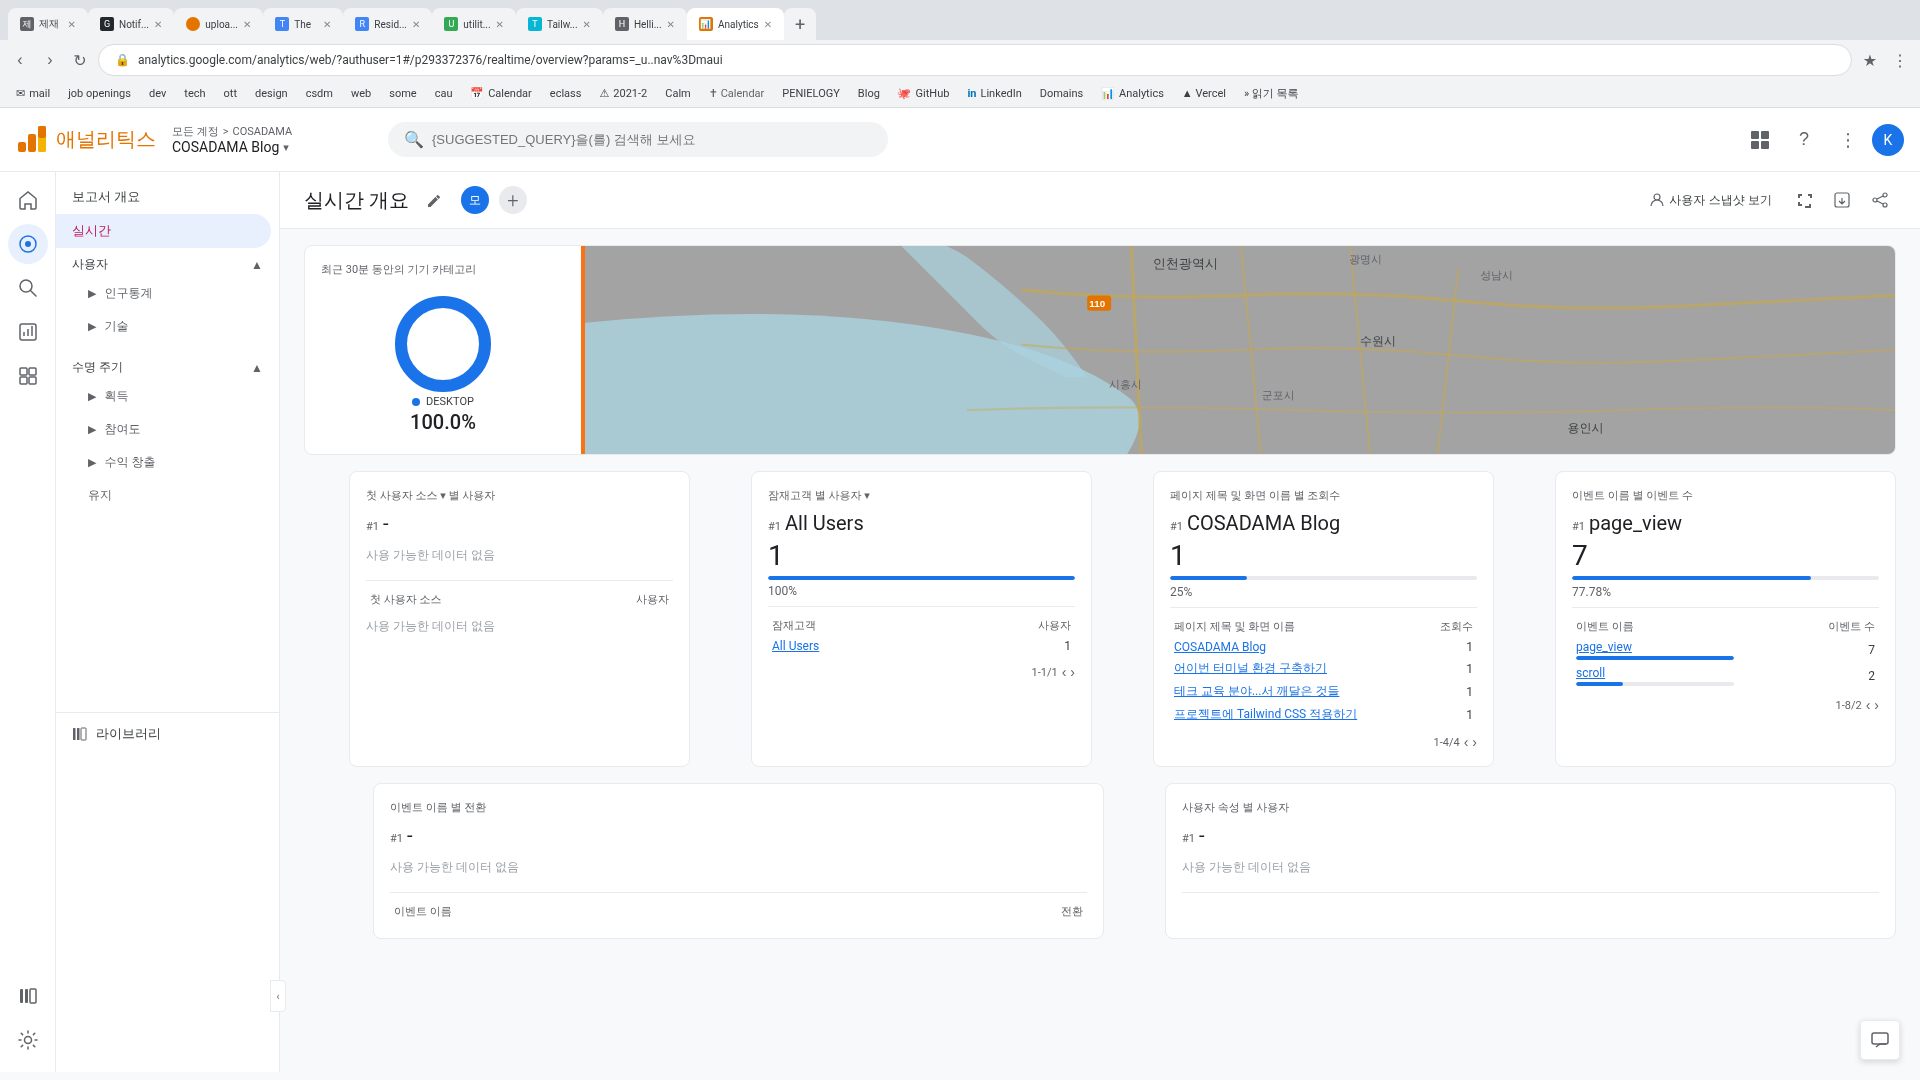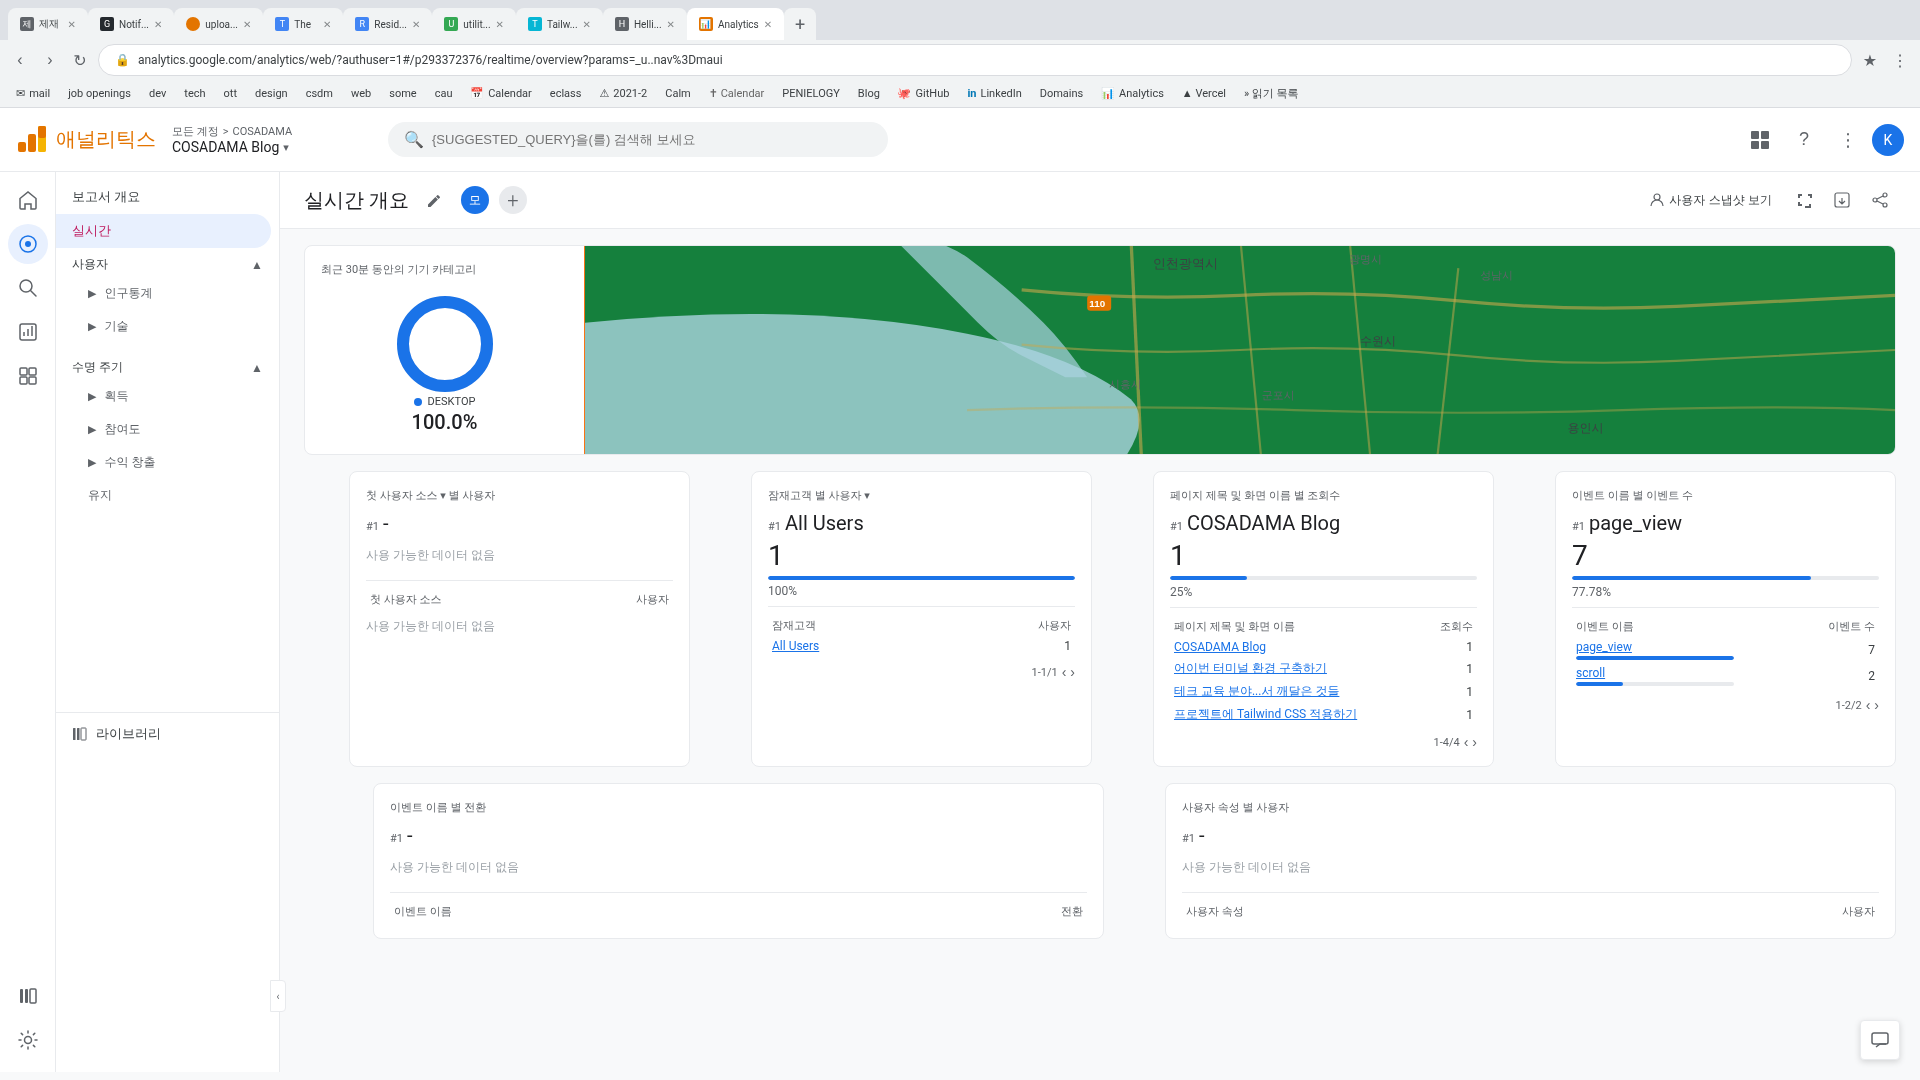"최근 30분 동안의 기기 카테고리" div { border-right: 1px solid #f97316 -> 4px solid #f97316 }
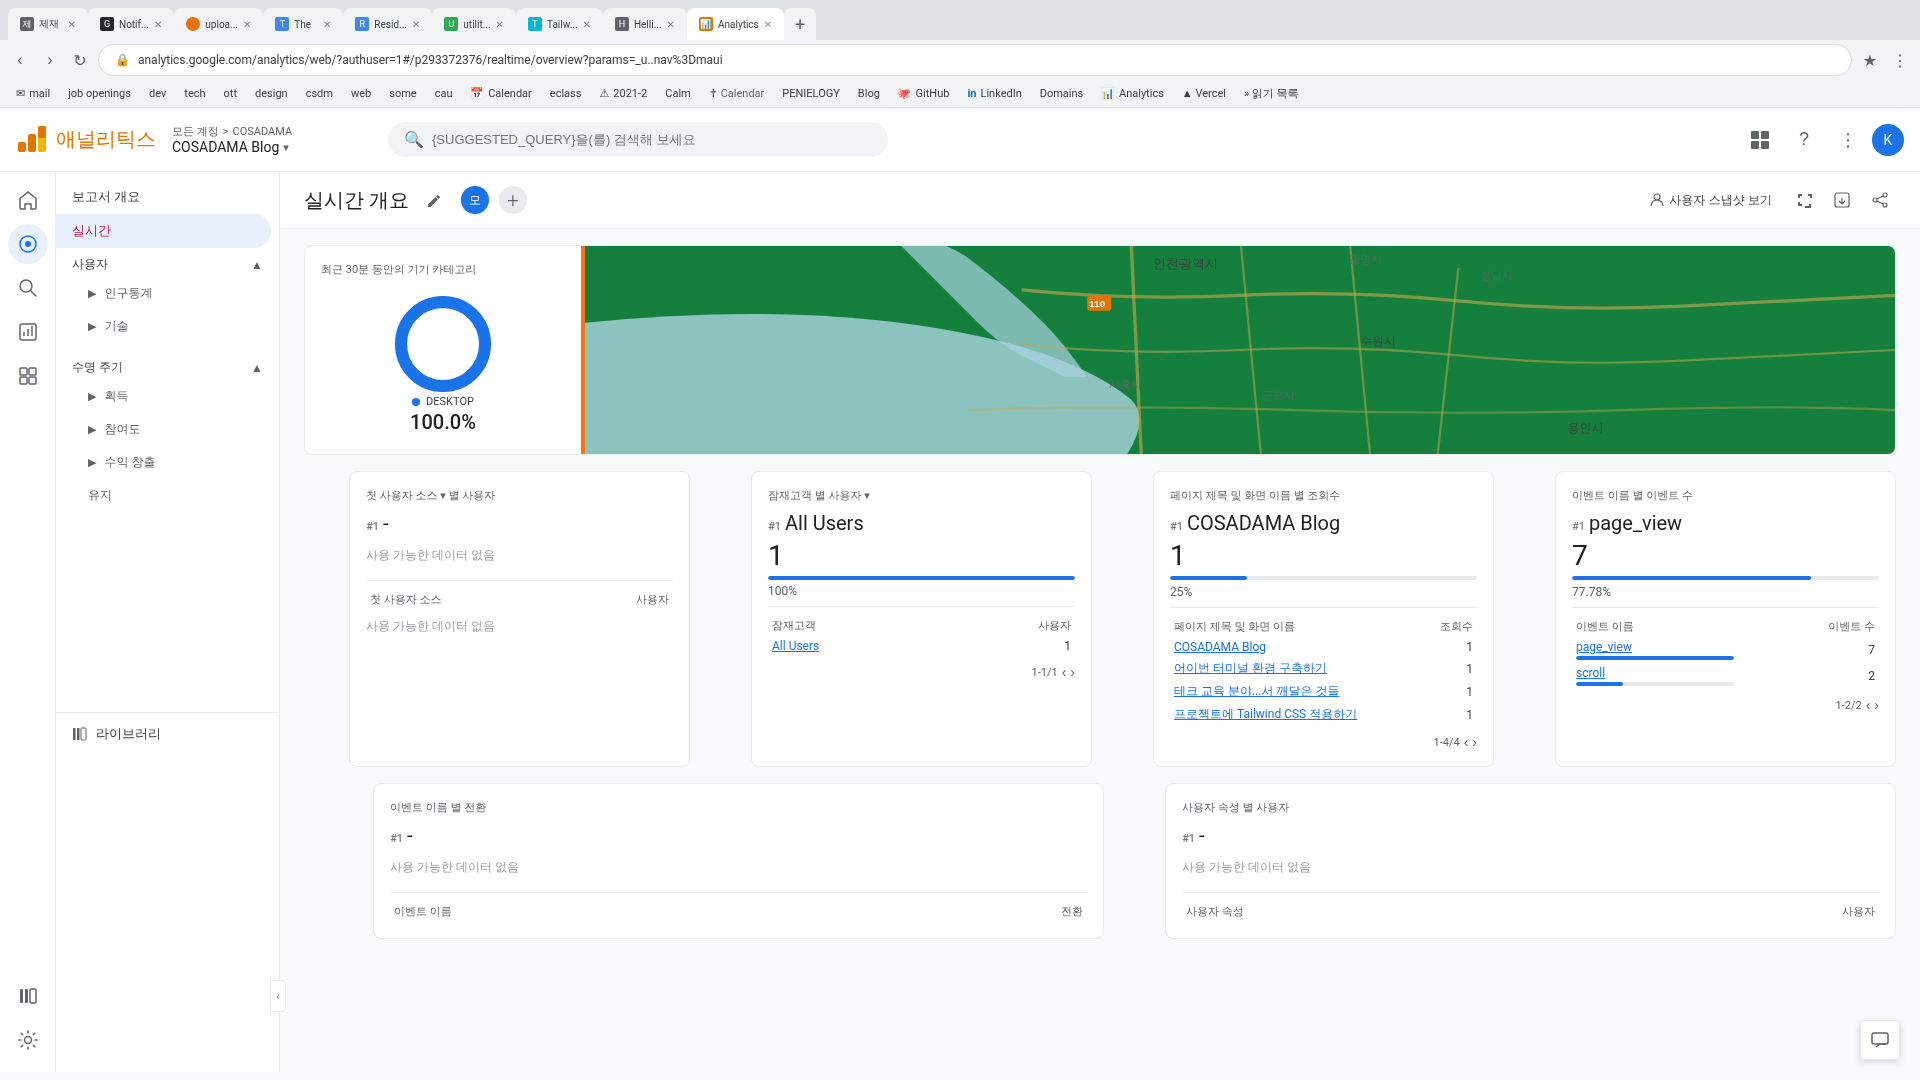"인천광역시" div { background: #15803d -> #a3a3a3 }
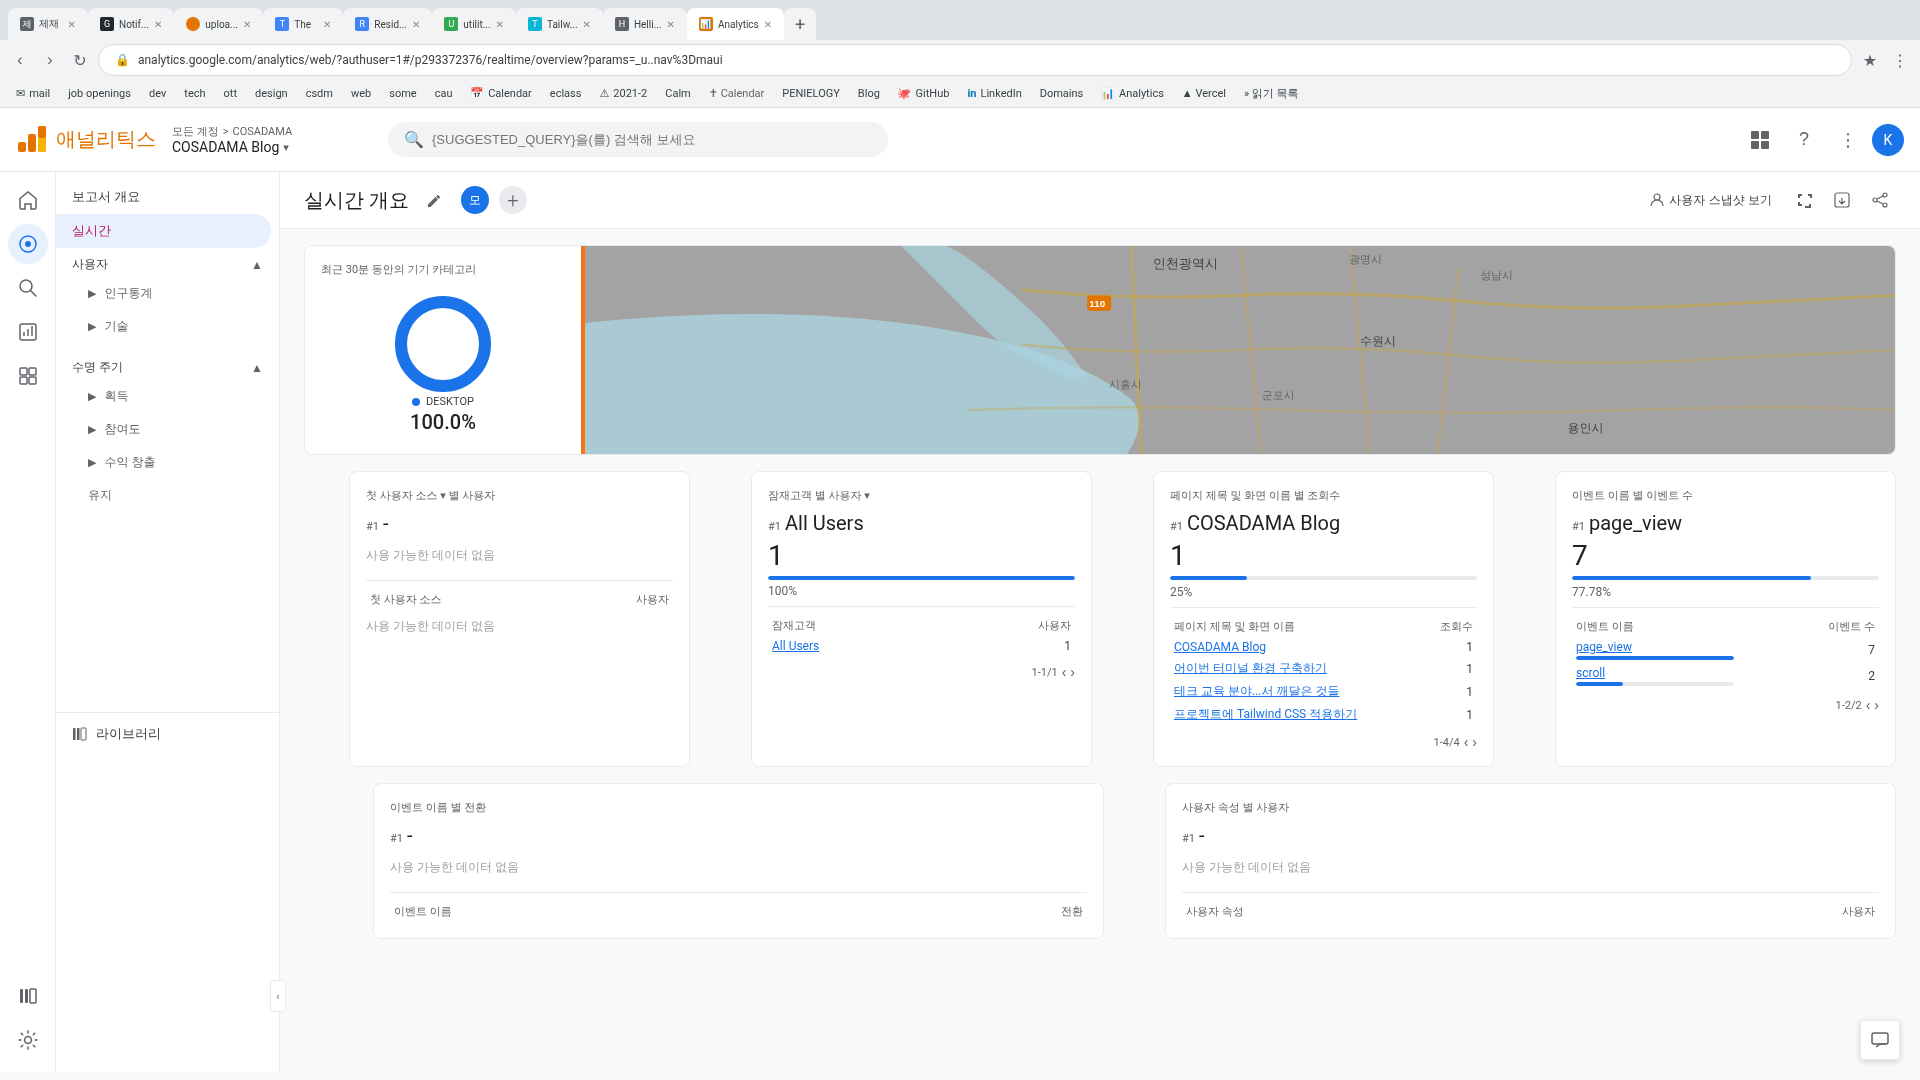"1-2/2" span { text: 1-2/2 -> 1-8/2 }
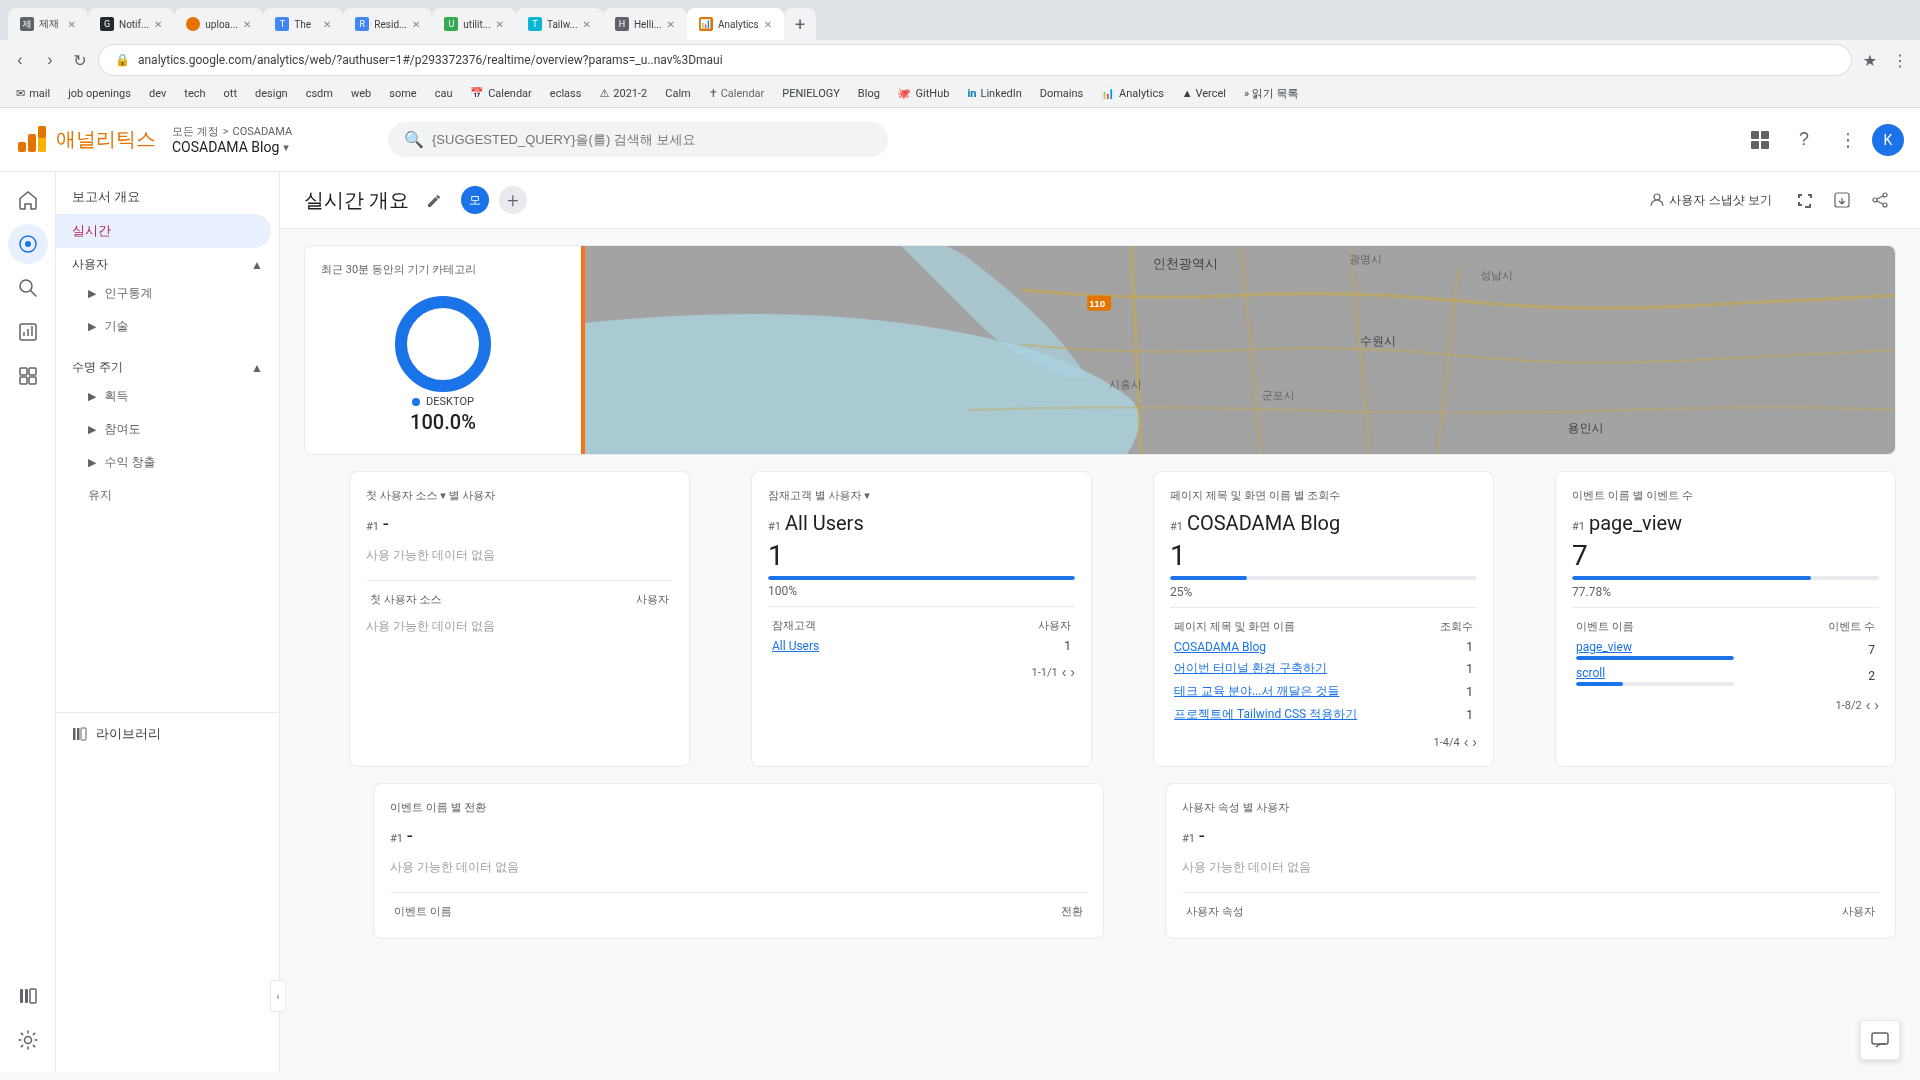"사용자 속성" table.card-table { html: <table> <tbody> <tr> <td>사용자 속성</td> <td>사용자</td> </tr> </tbody> </table> -> none }
